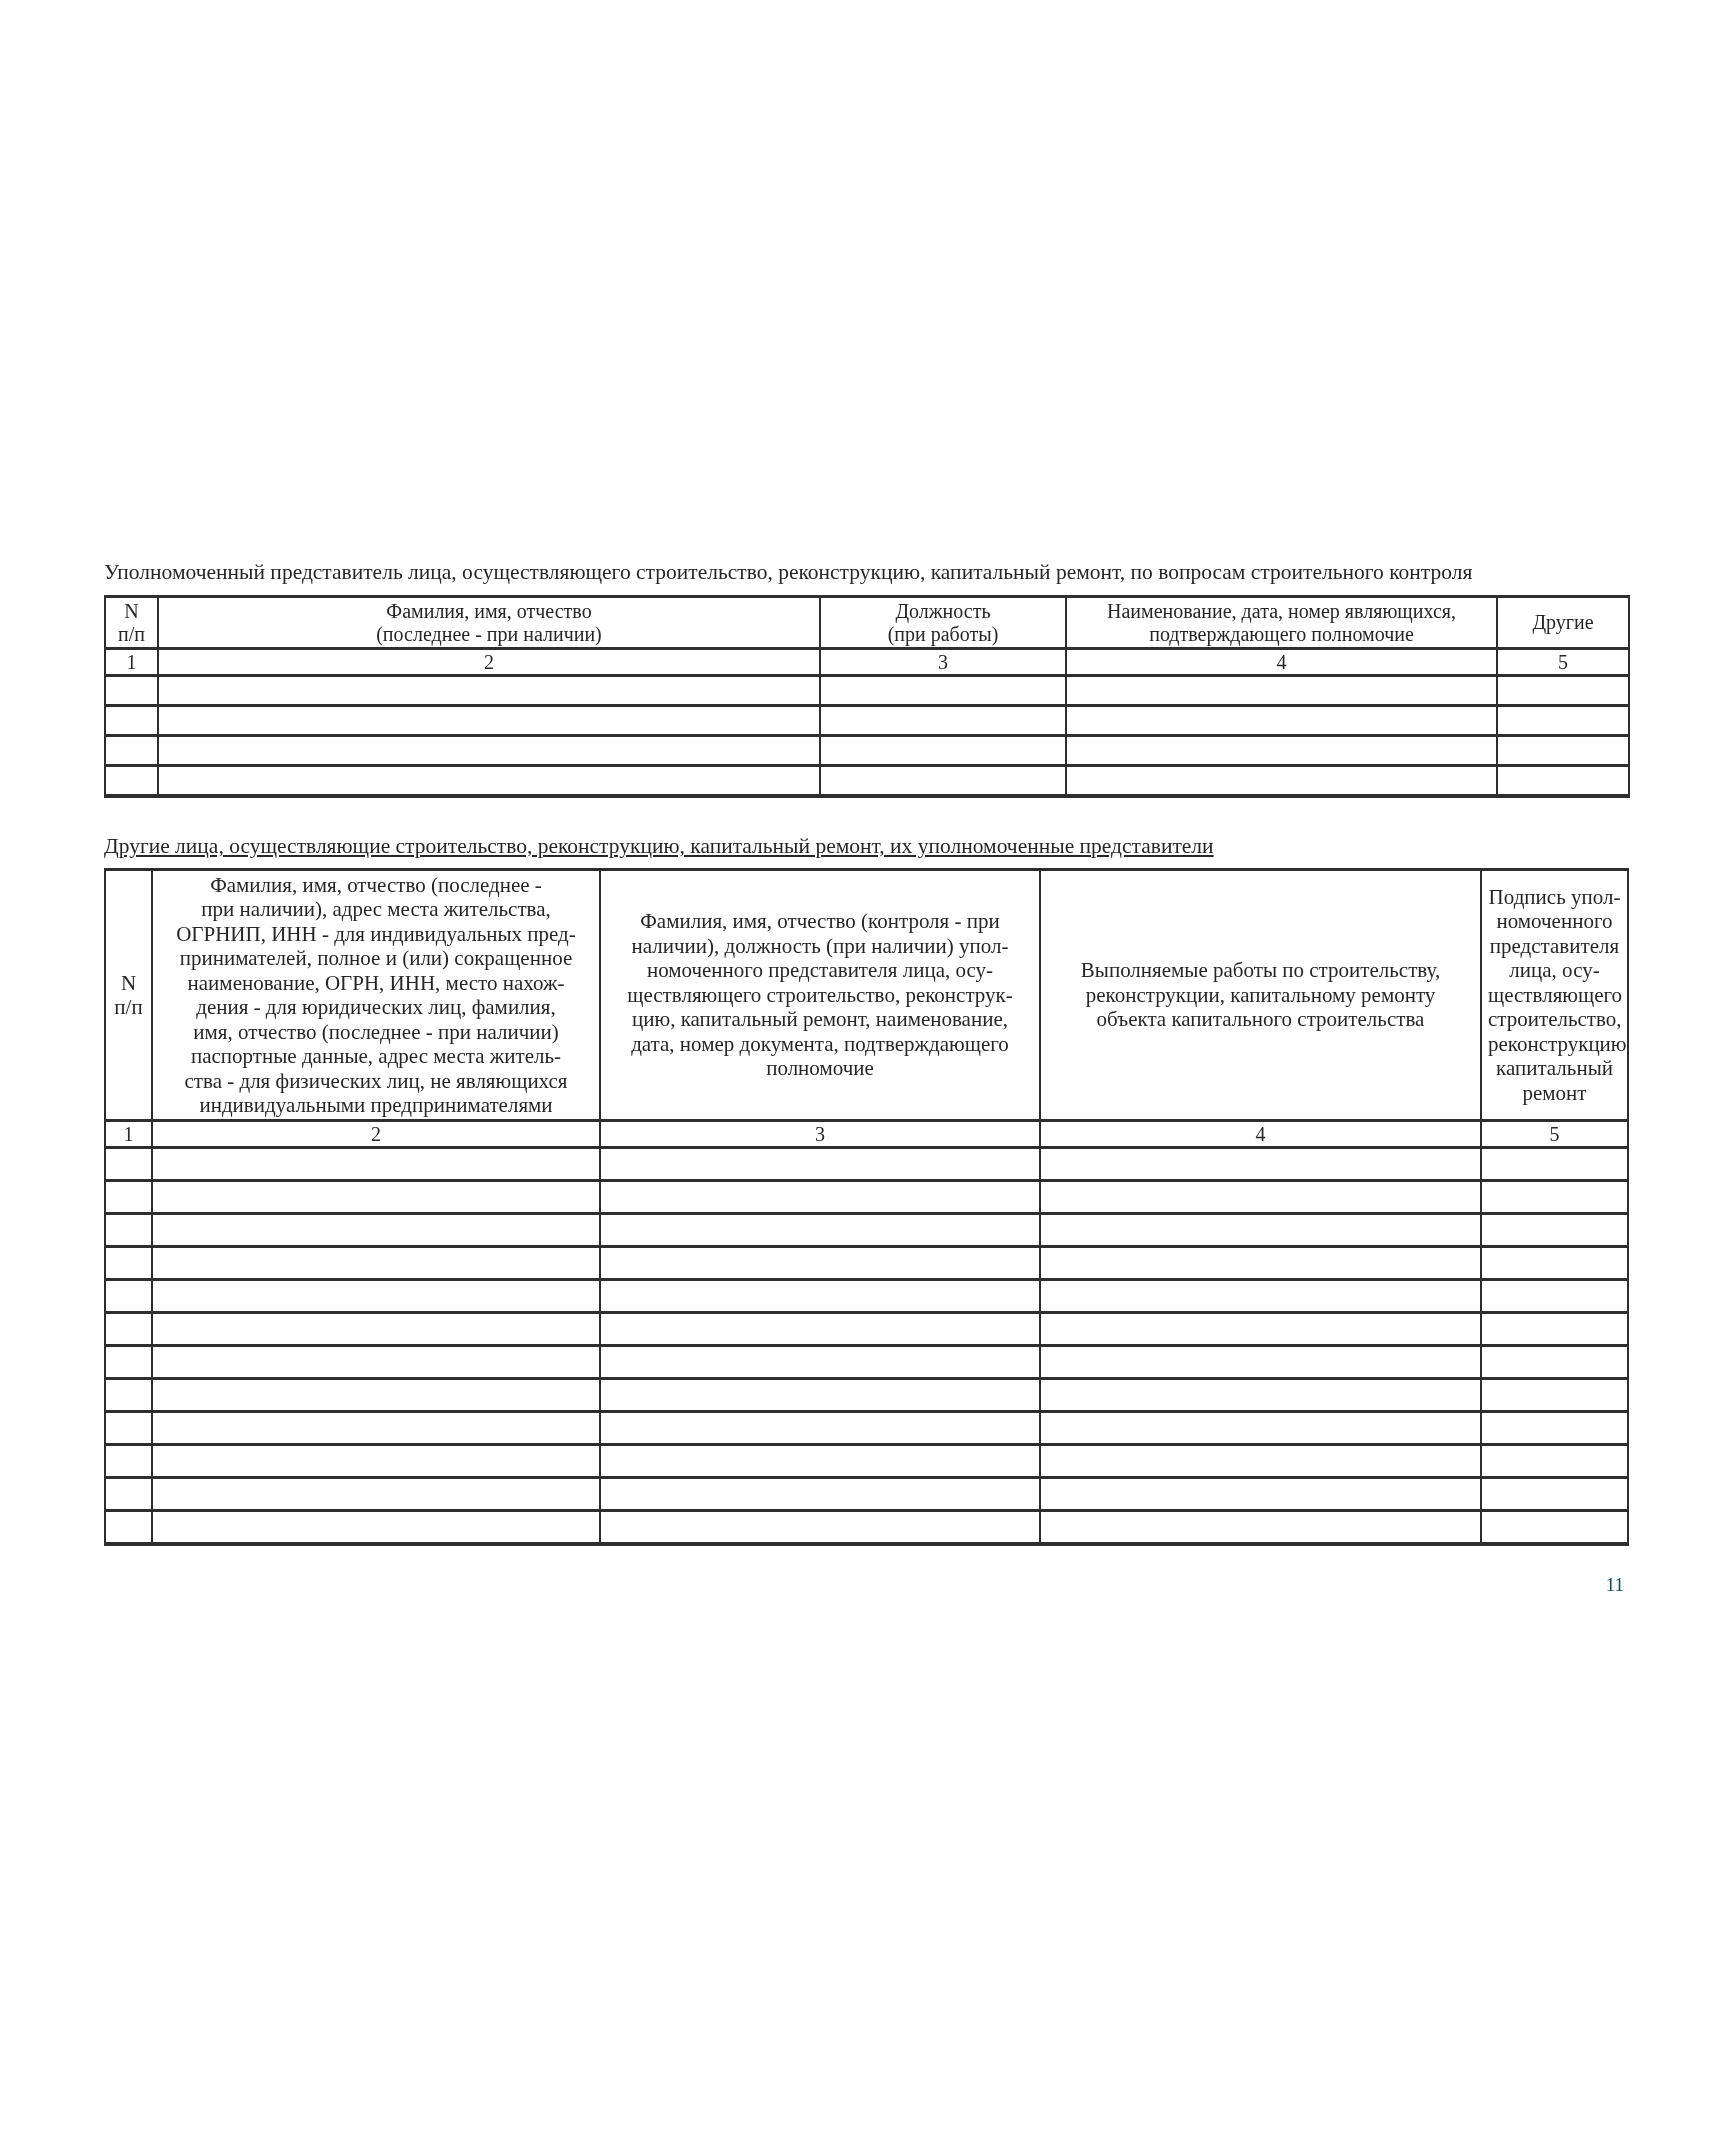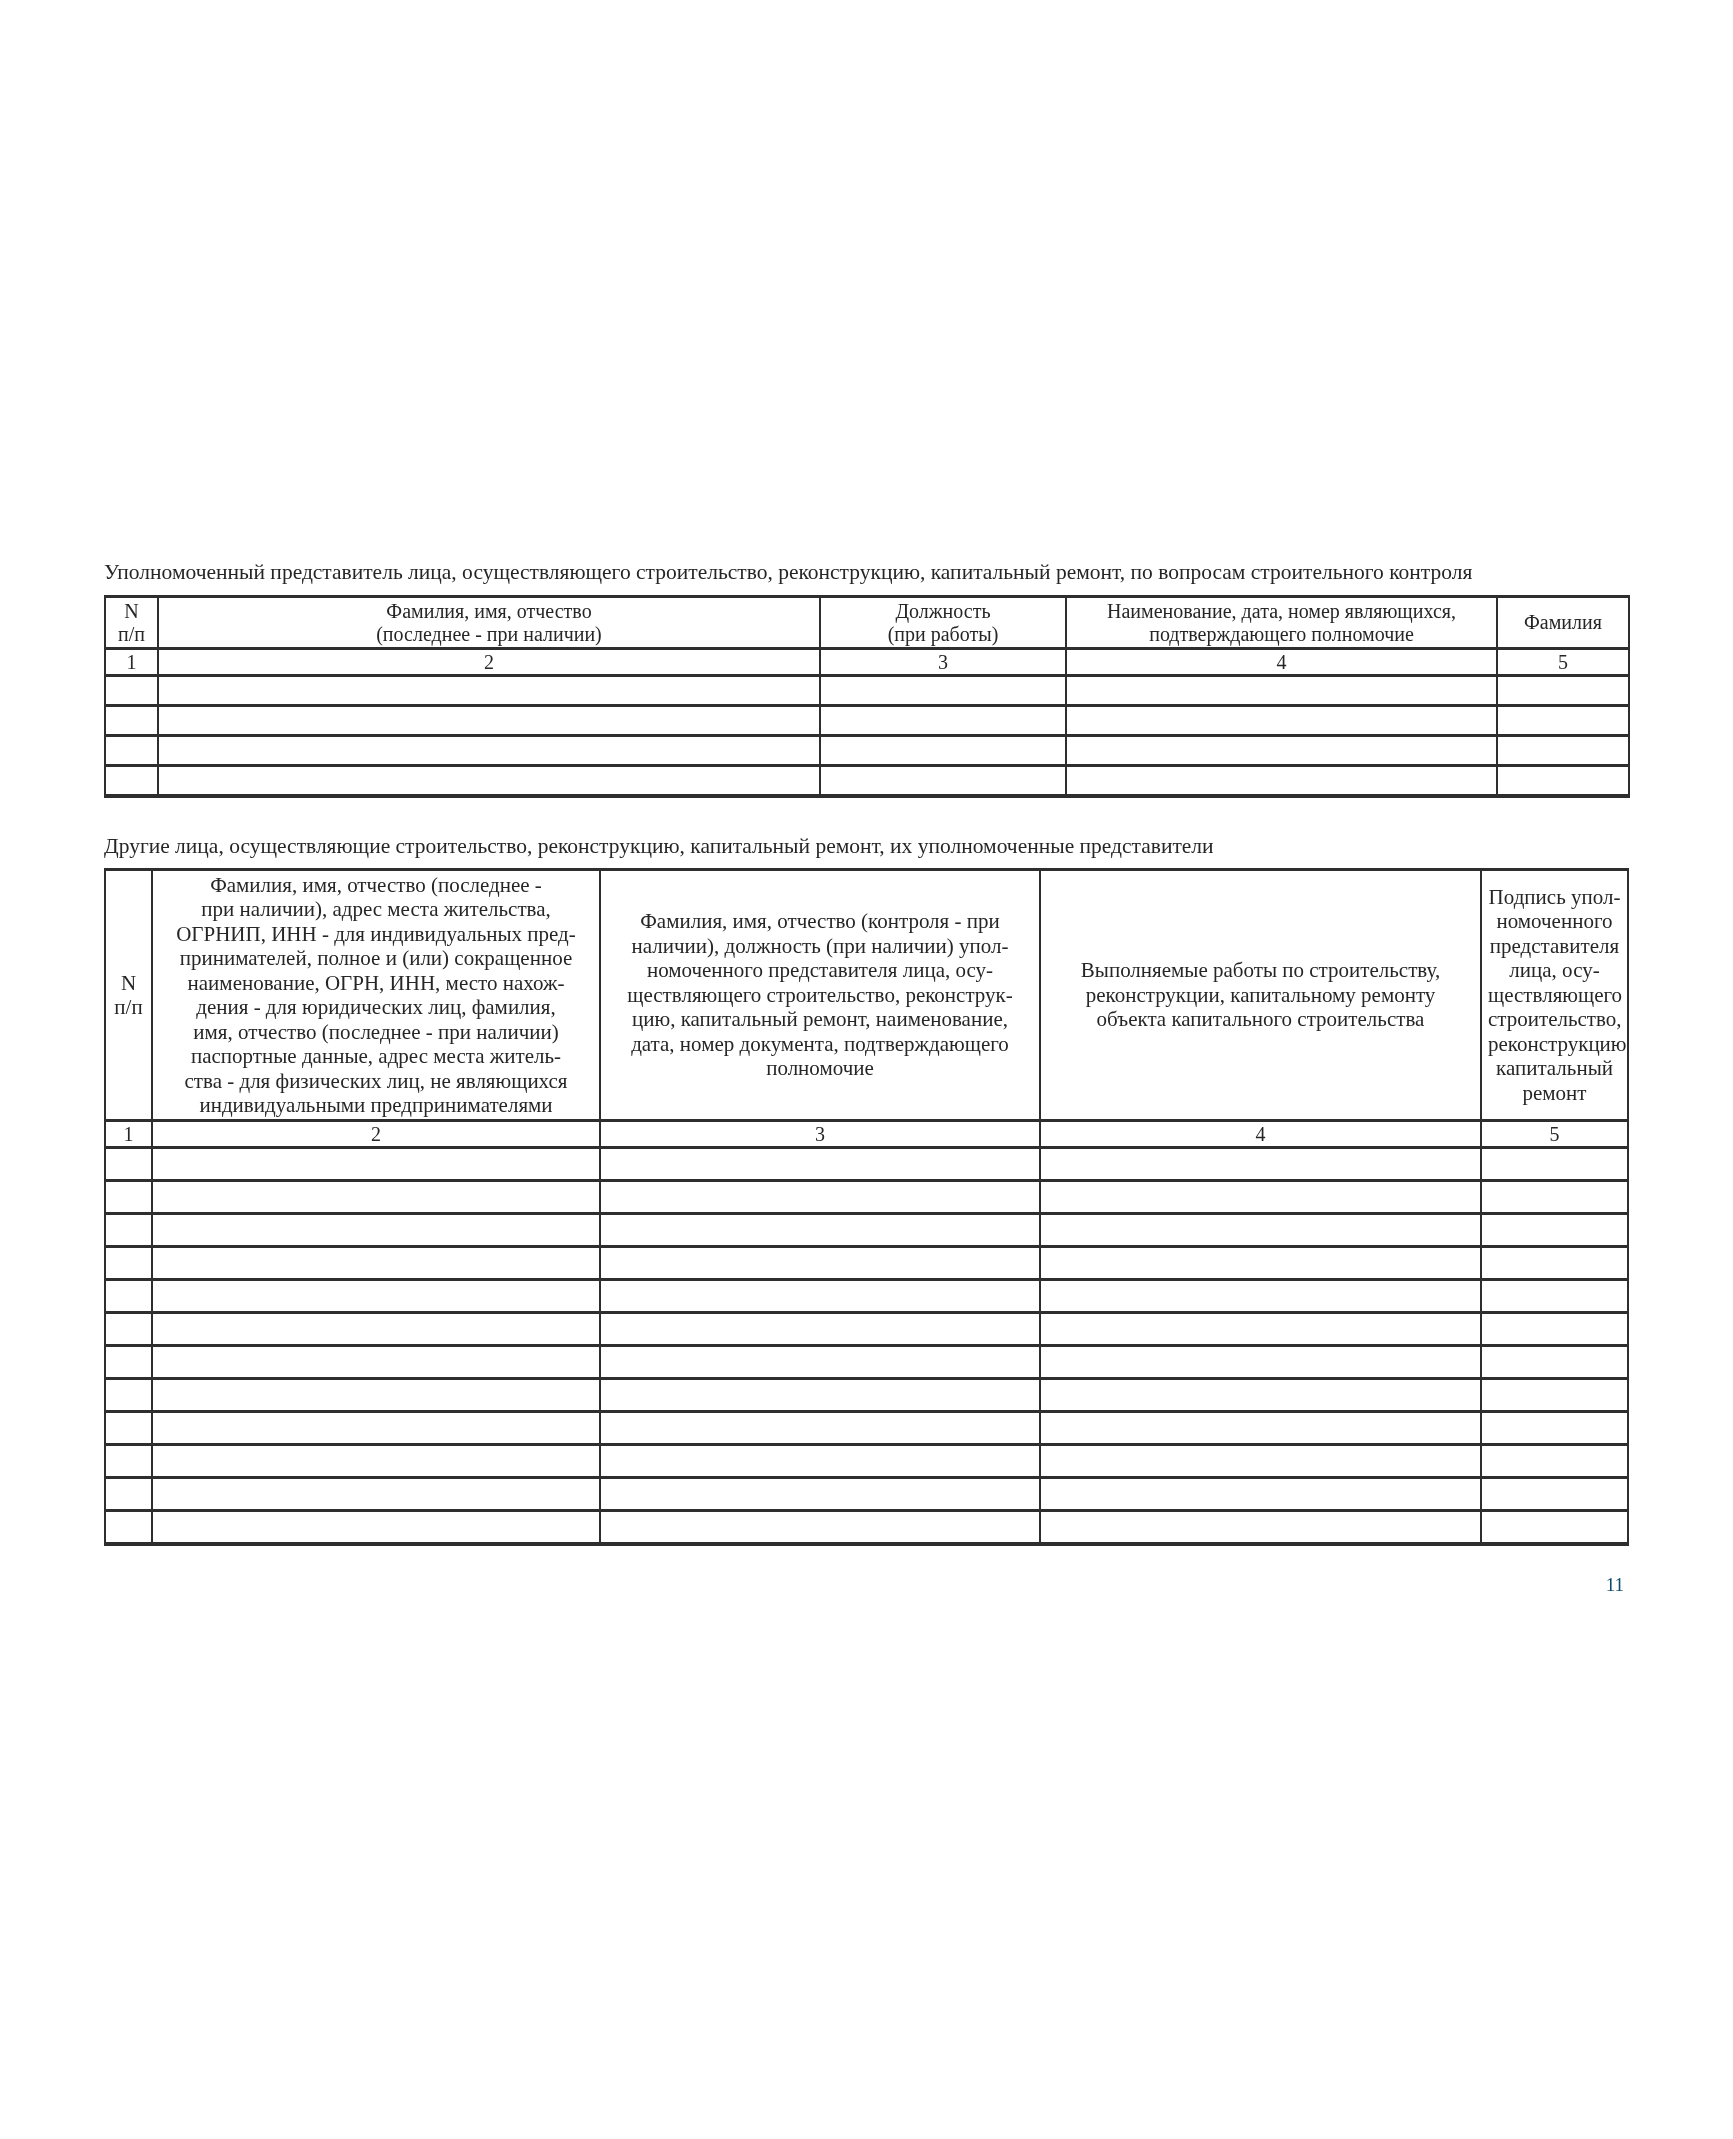"Фамилия" th { text: Фамилия -> Другие }
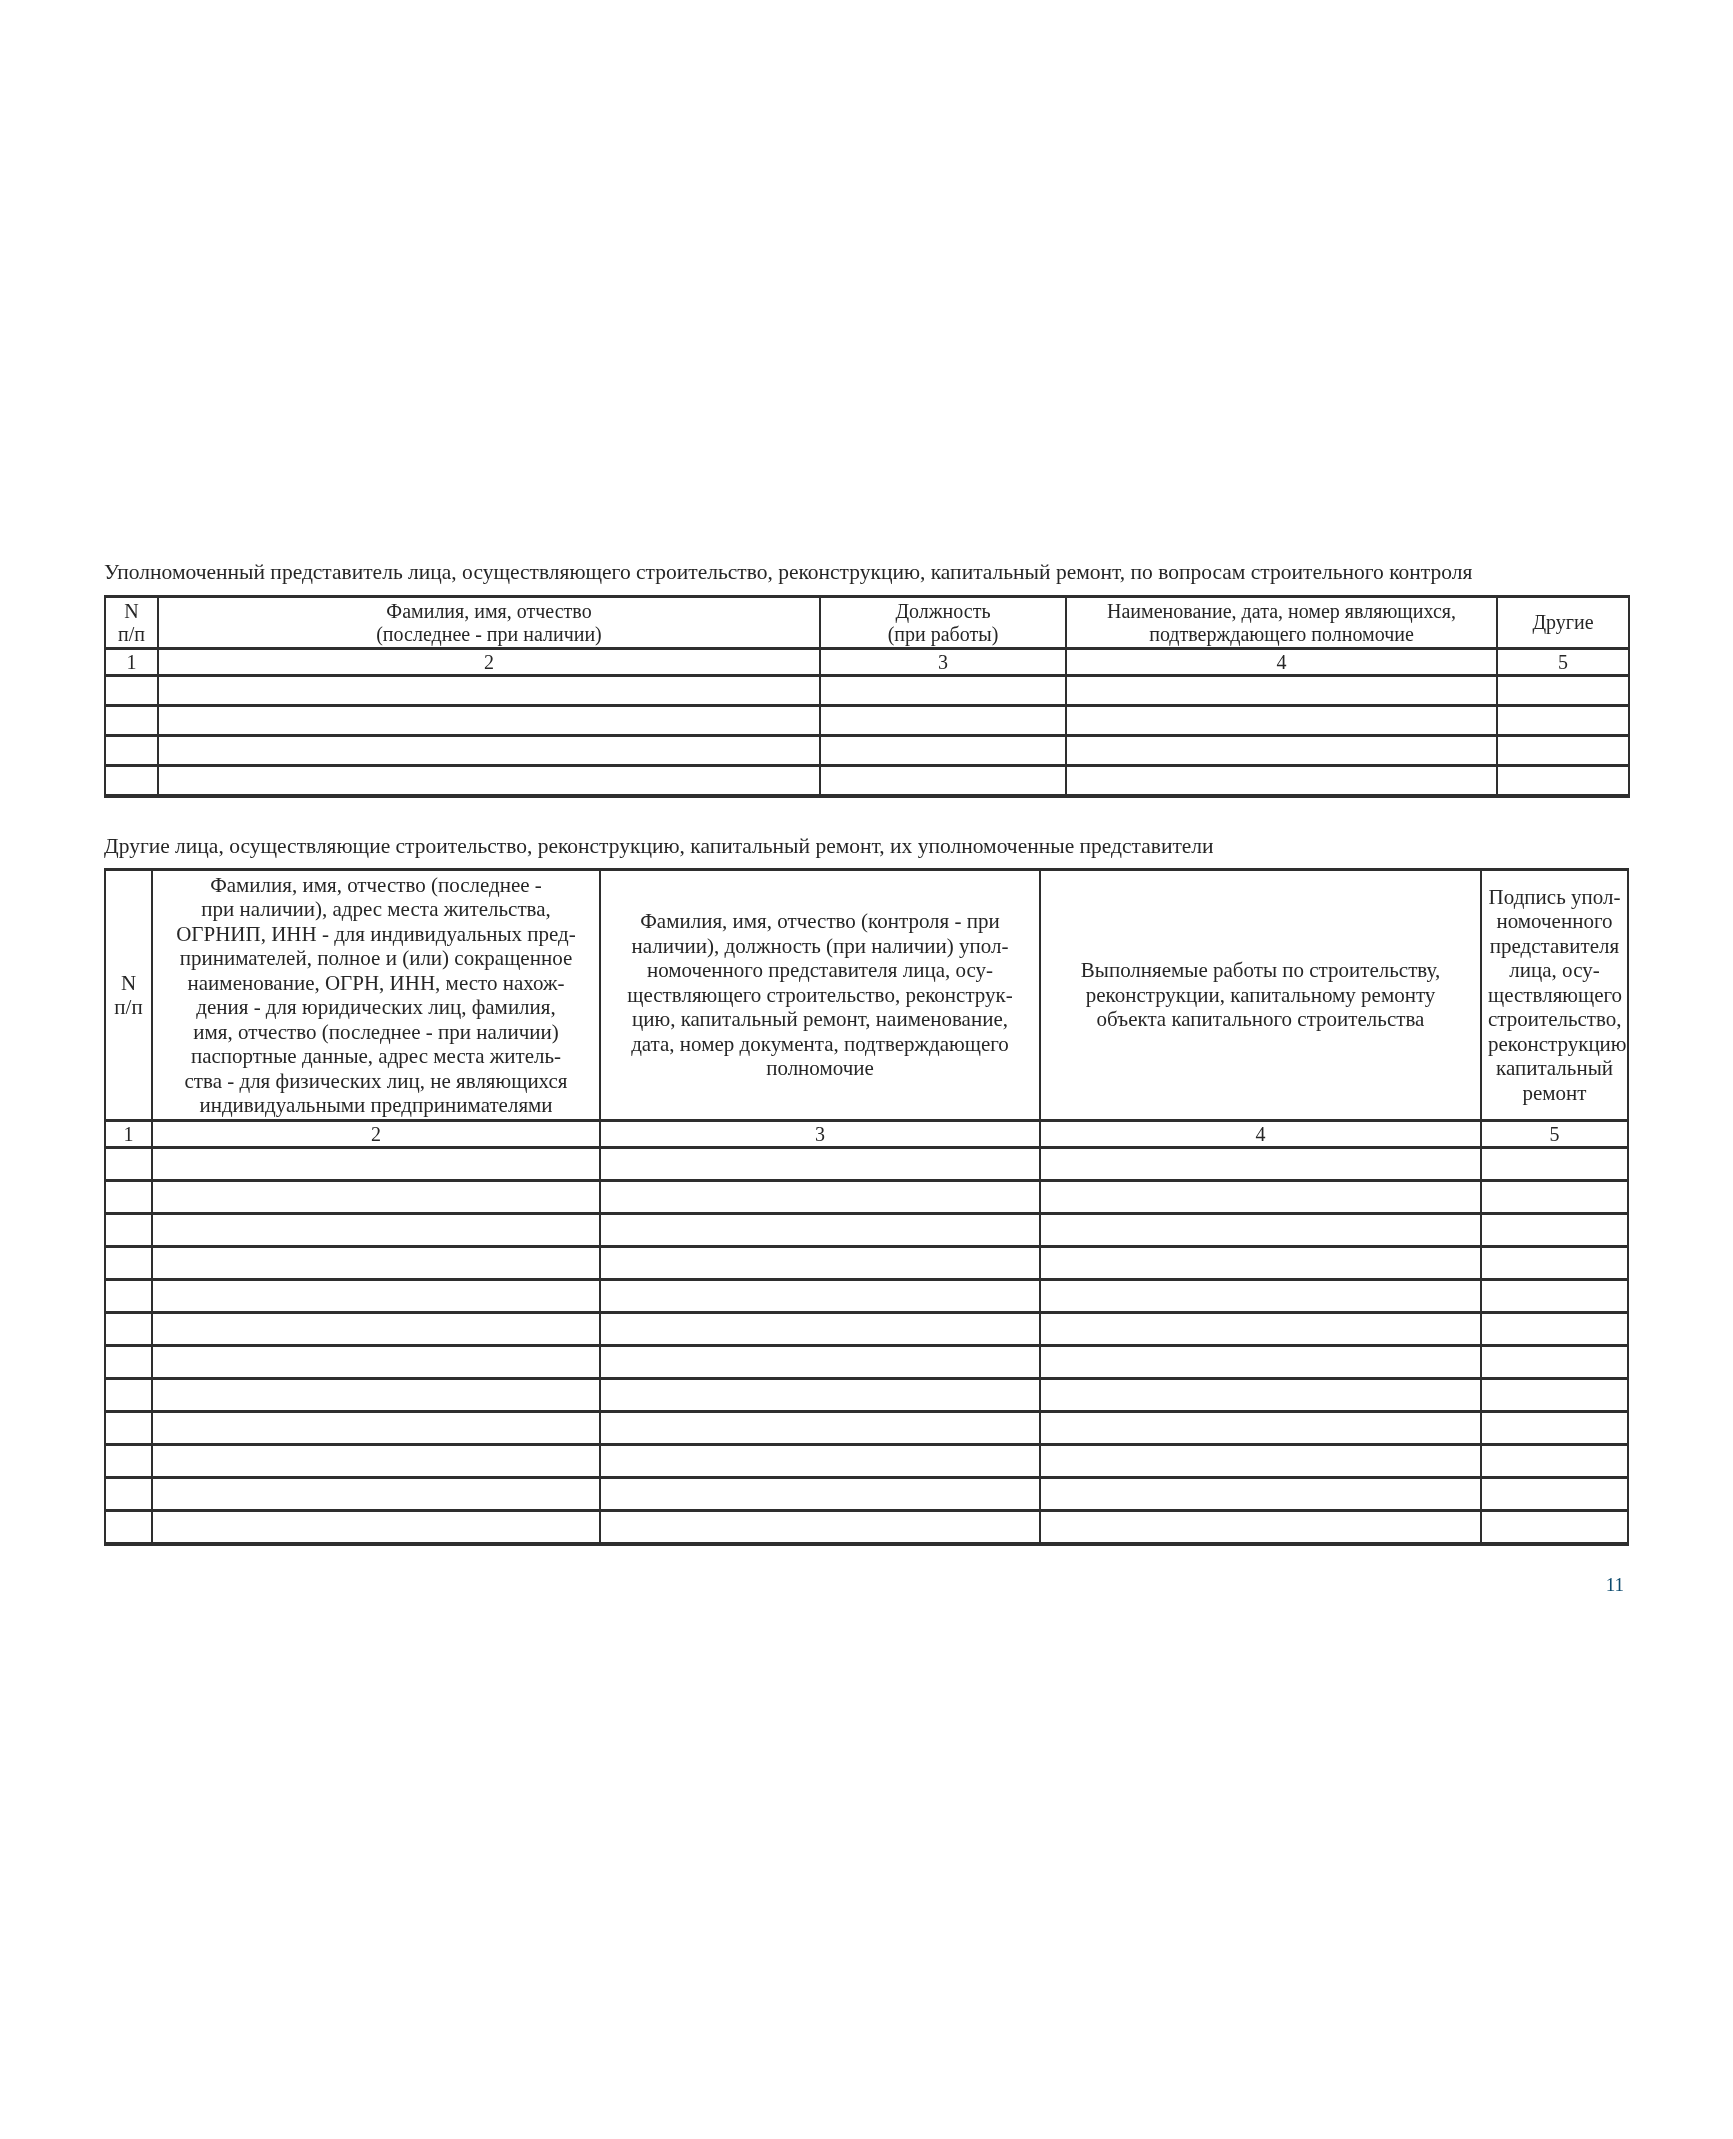"Другие лица, осуществляющие" .title-2 { text-decoration: none -> underline }
